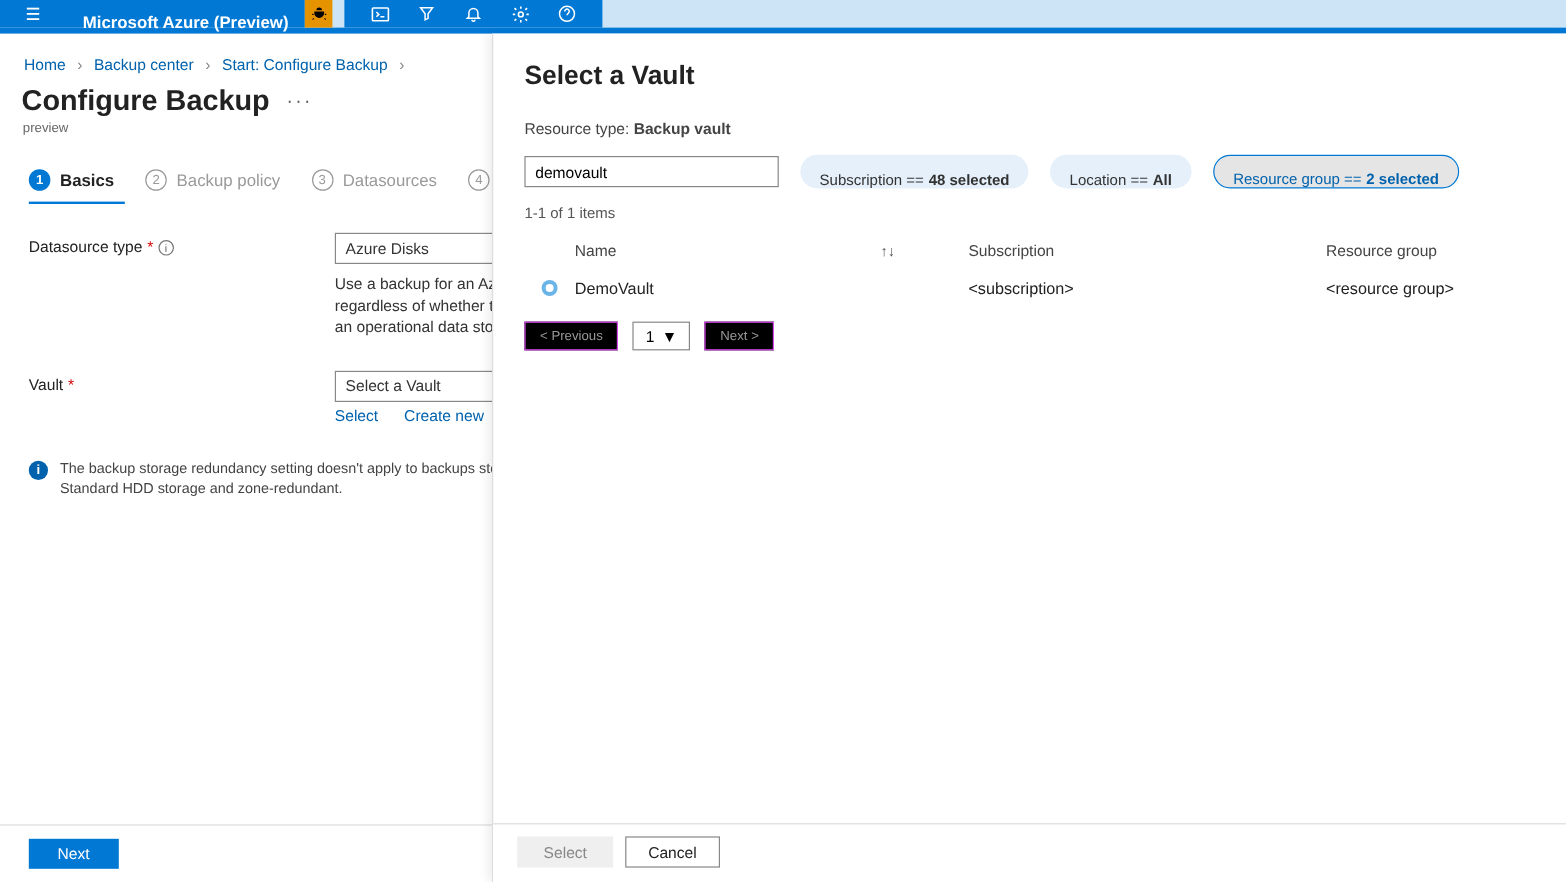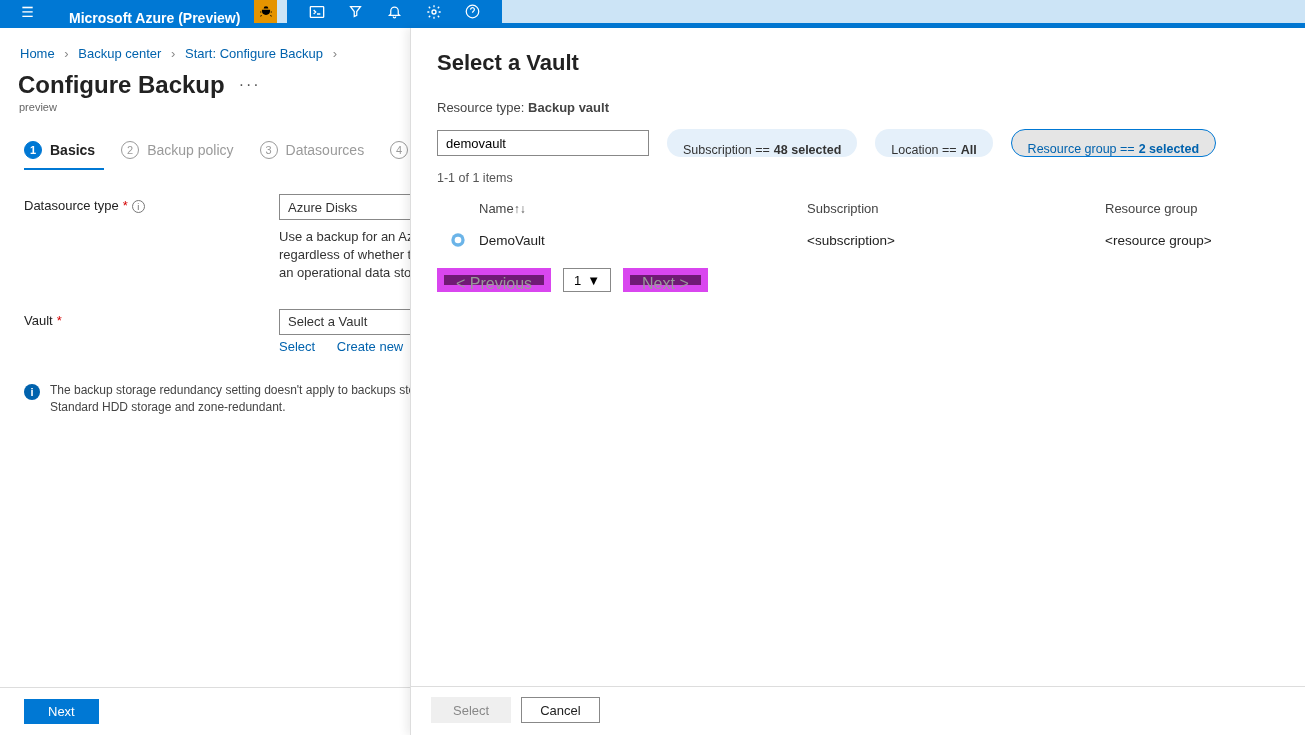"Name" .thead .c1 { gap: none -> 220px }
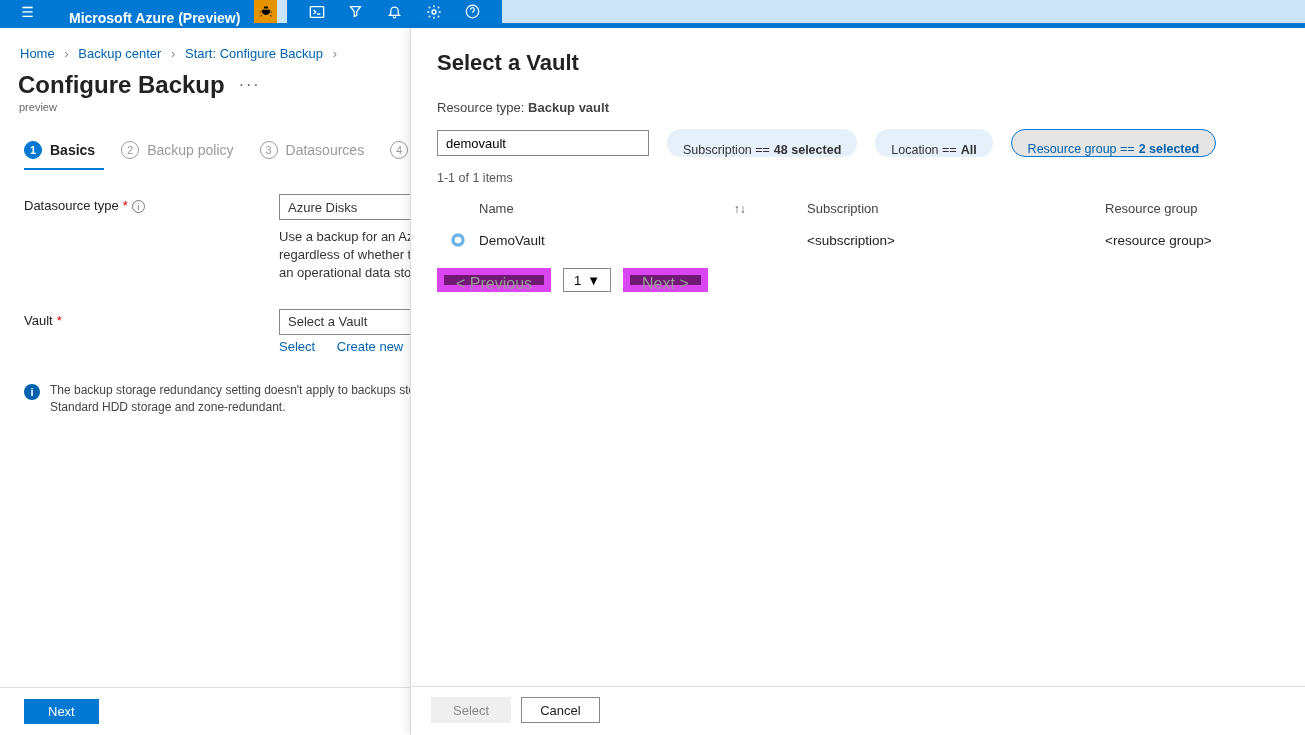"< Previous" .pgbtn { background: #701a75 -> #000000; border: 7px solid #d946ef -> 1px solid #d946ef; font-size: 16px -> 11px }
